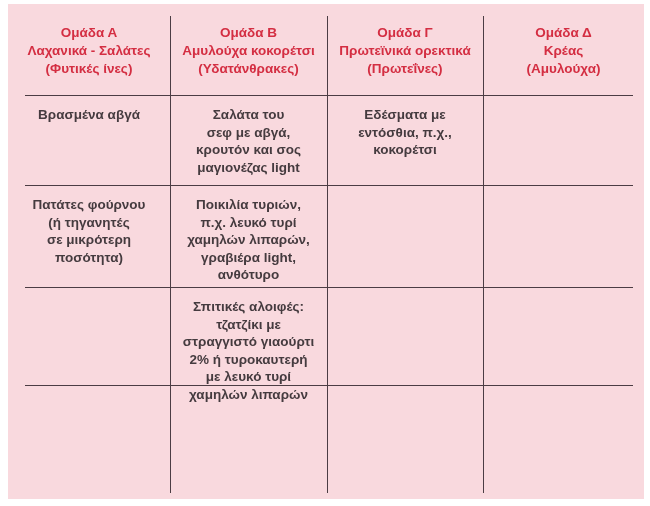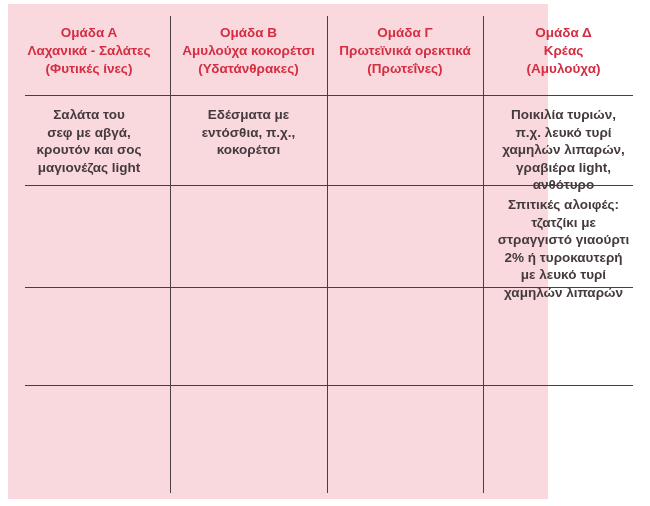"Ομάδα Α" .panel { width: 540px -> 636px }
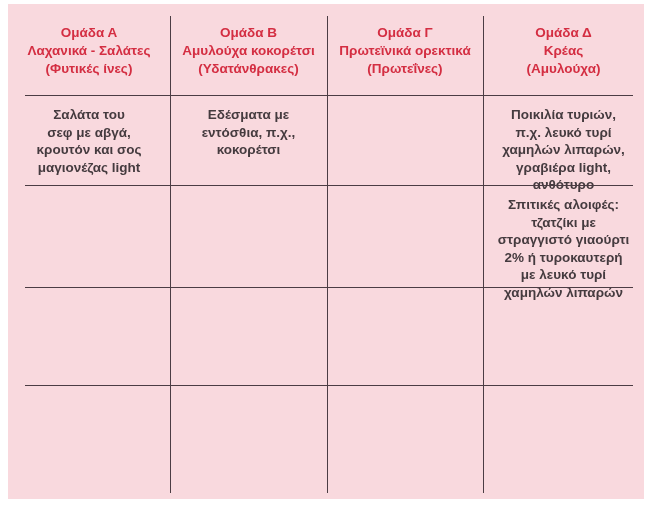"Βρασμένα αβγά" div.cell { html: none -> <div>Βρασμένα αβγά</div> }
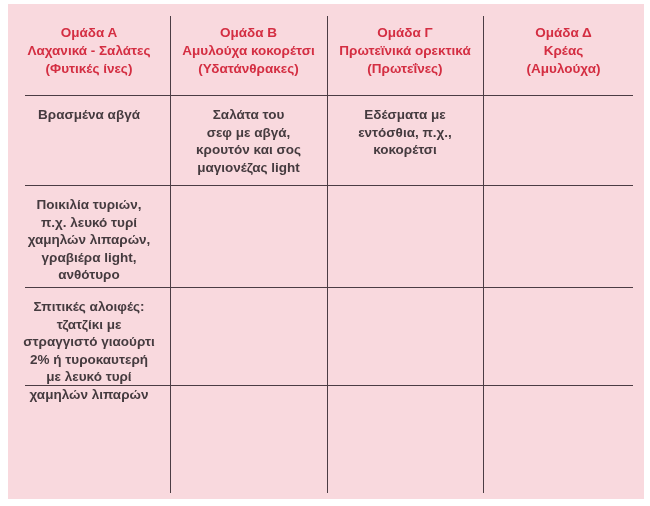"Πατάτες φούρνου" div.cell { html: none -> <div>Πατάτες φούρνου (ή τηγανητές σε μικρότερη ποσότητα)</div> }
